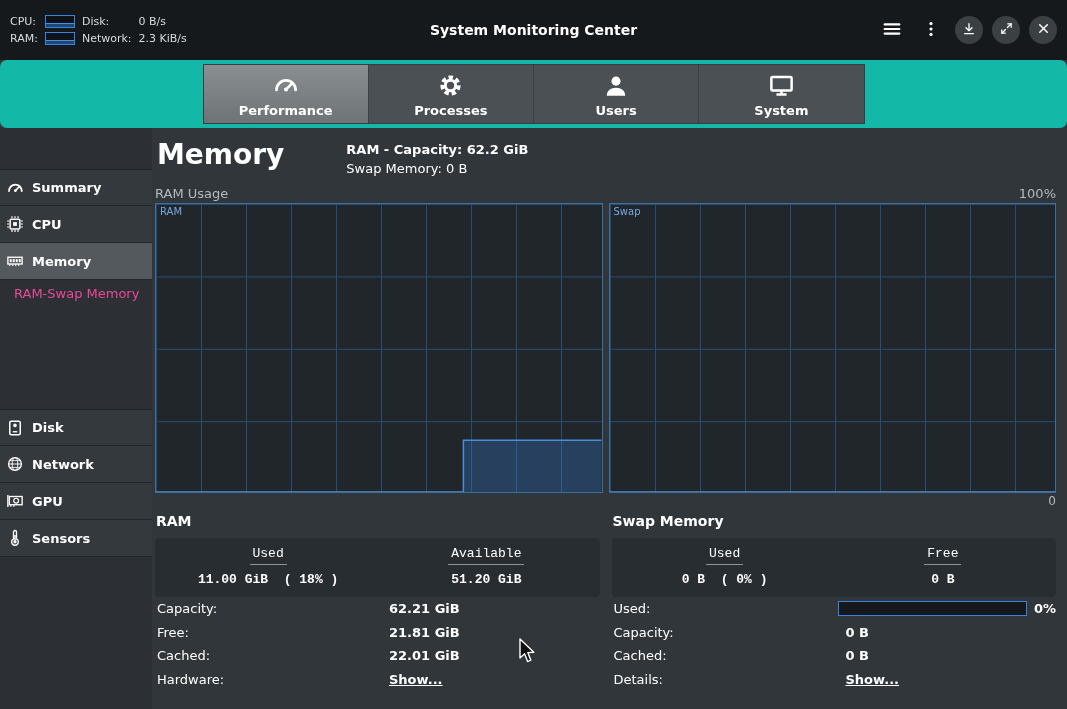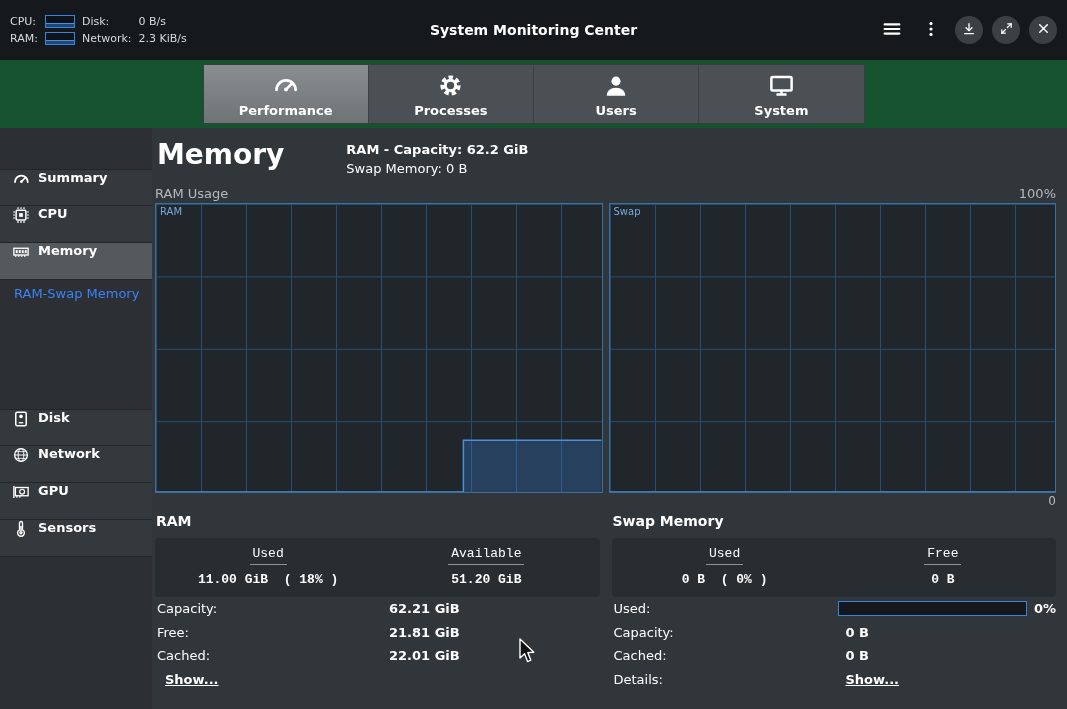"Performance" .tabbar { background: #14532d -> #14b8a6; border-radius: none -> 7px }
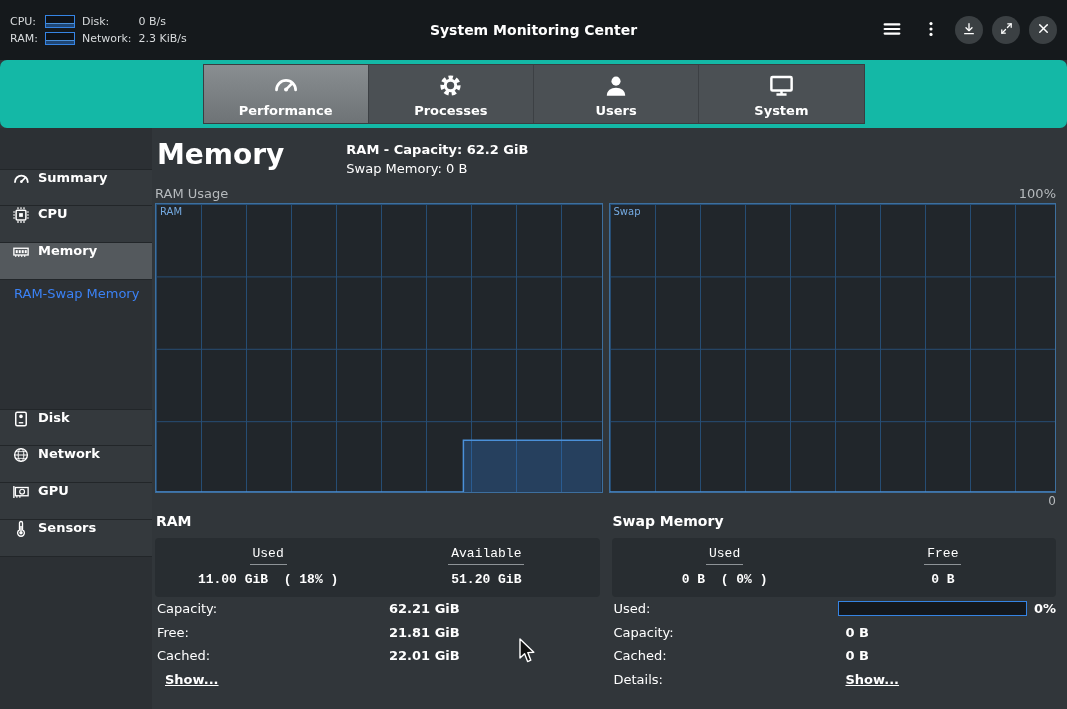"Summary" .side-item { align-items: flex-start -> center; padding: 0 8px 0 11px -> 0 8px 0 5px }
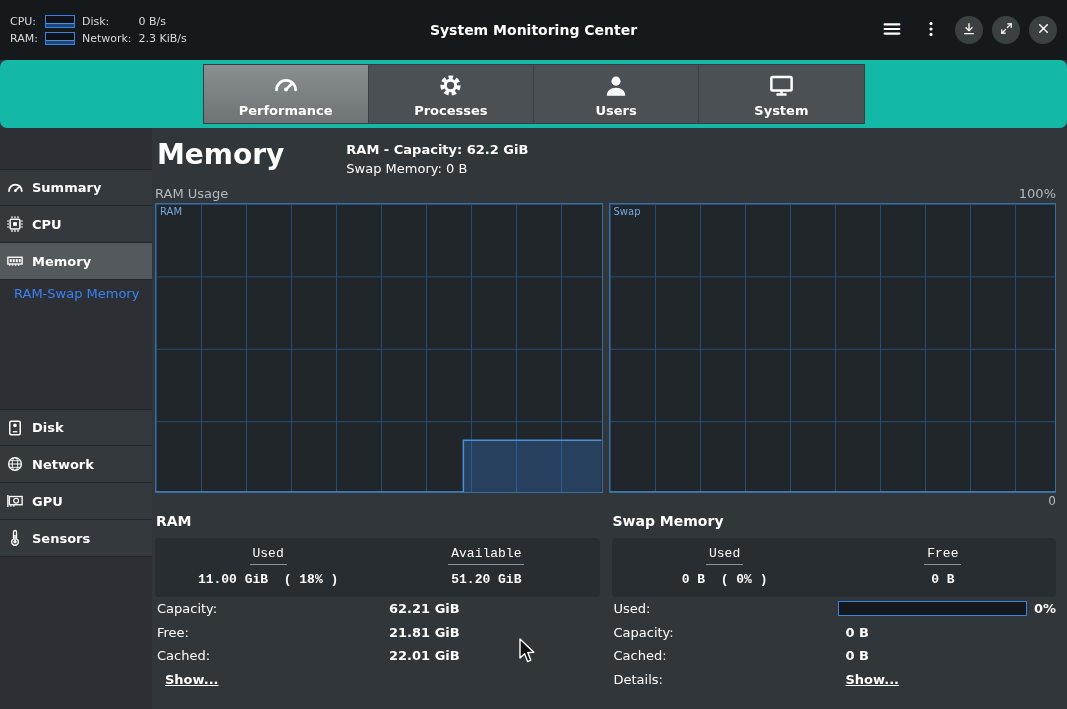"RAM-Swap Memory" .side-sub { color: #3b82f6 -> #ec4899 }
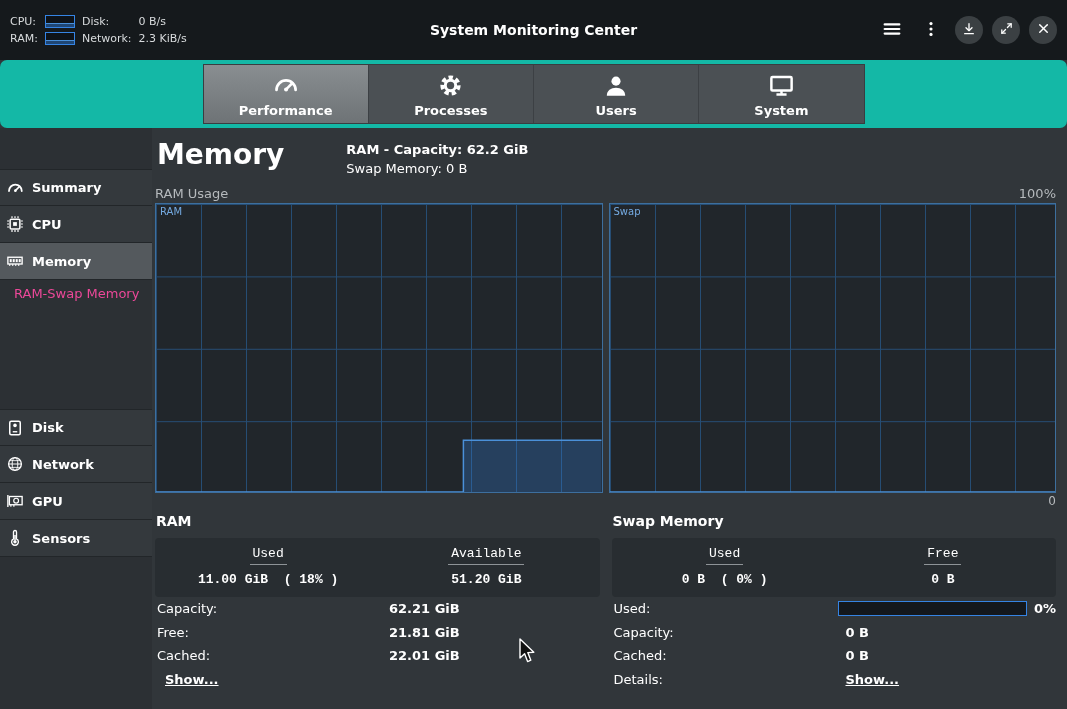"Hardware:" span.lbl { html: none -> <span>Hardware:</span> }
